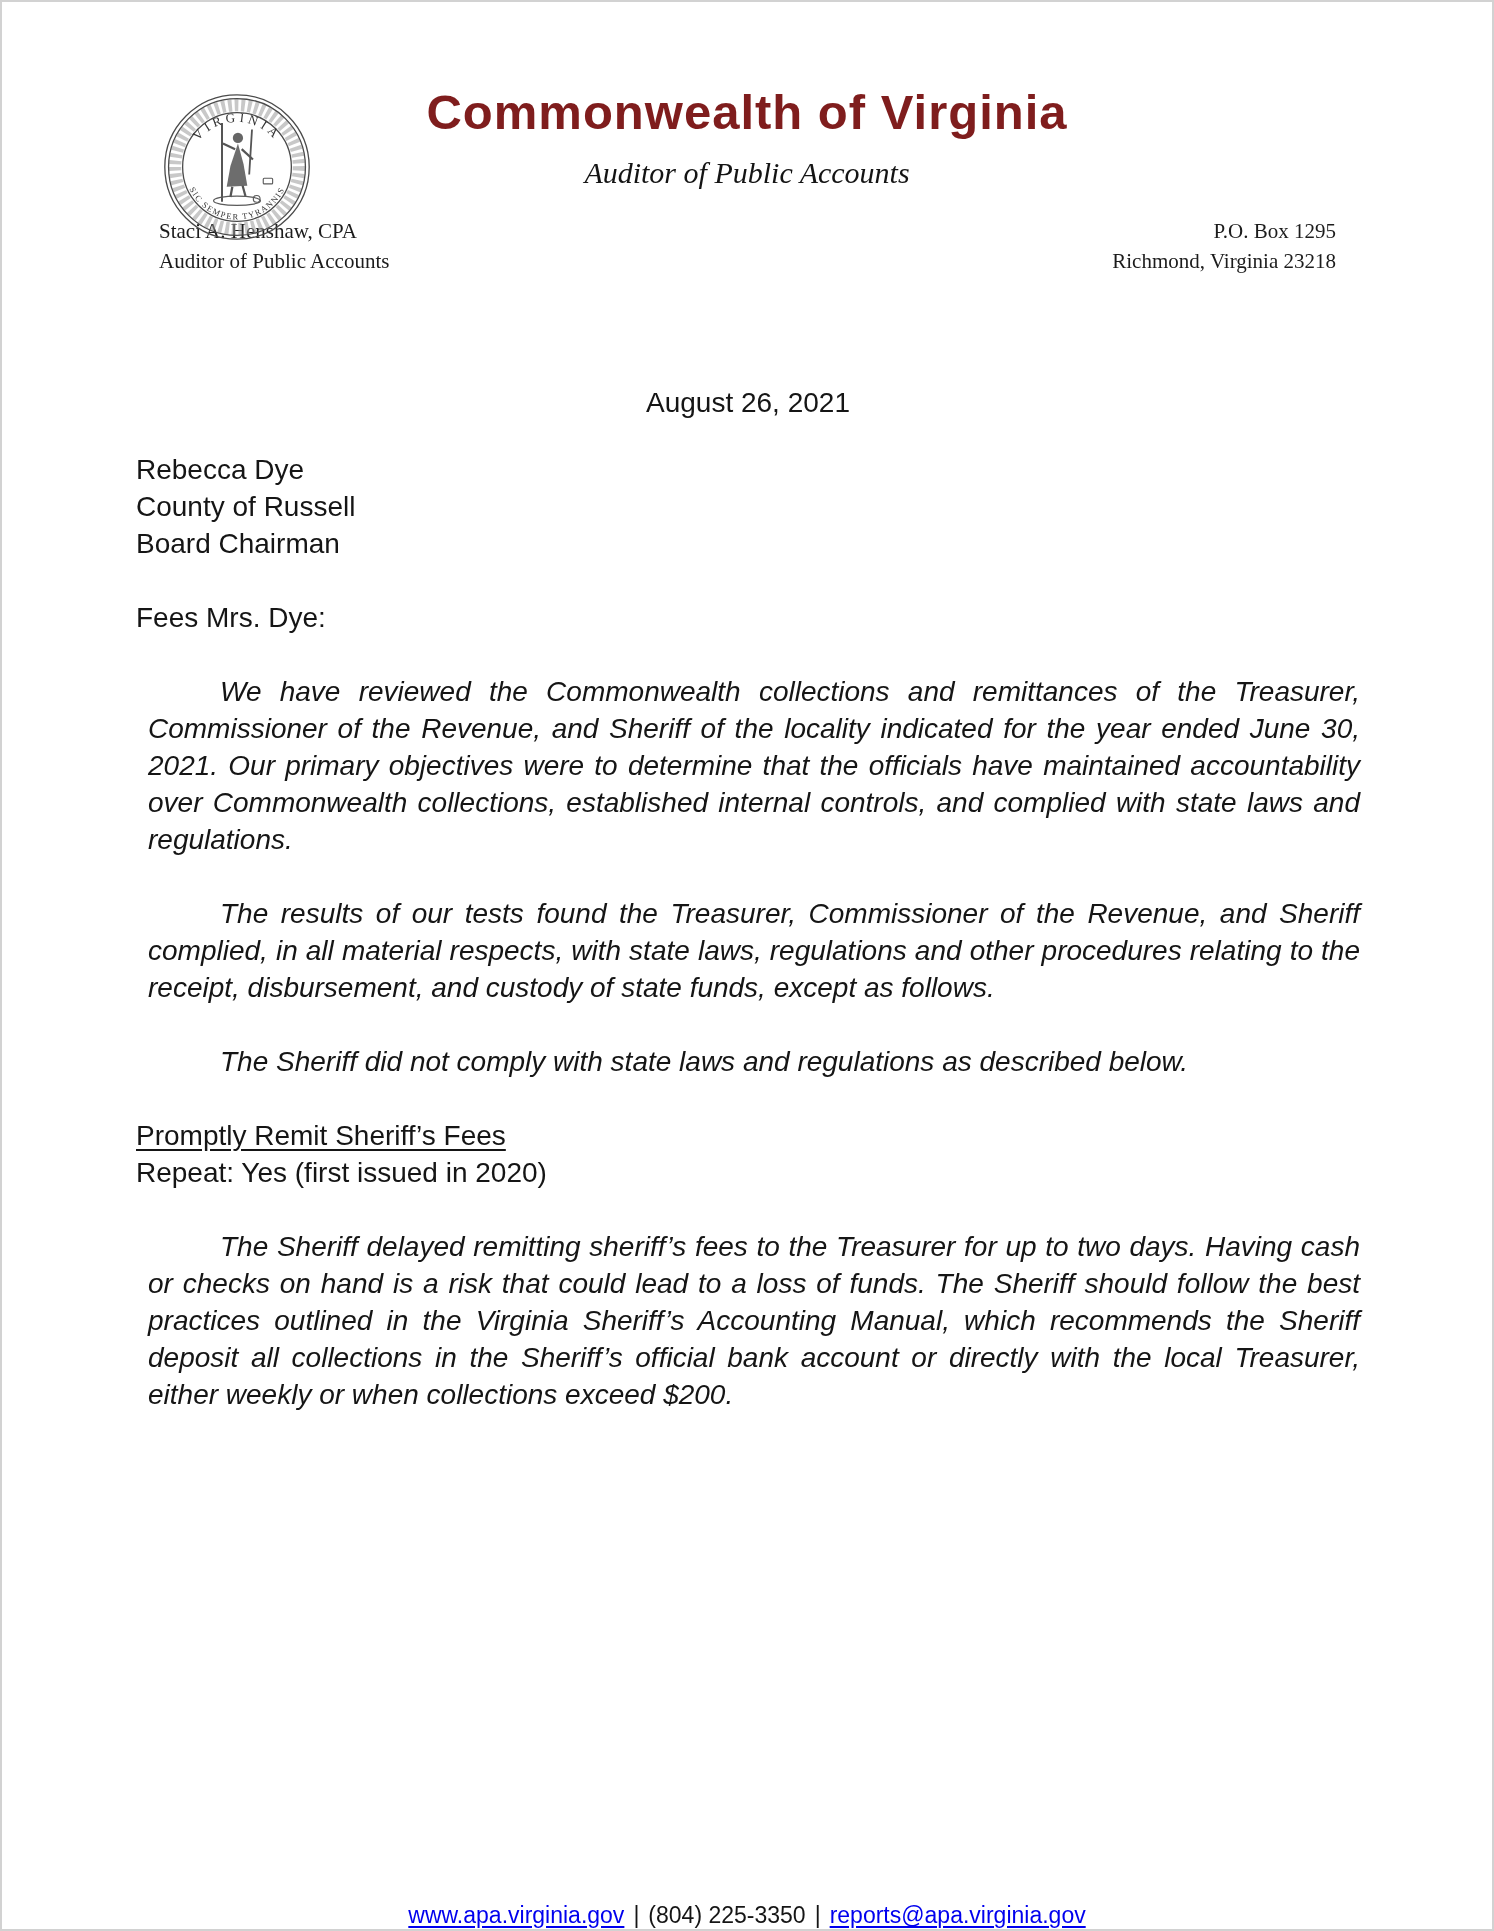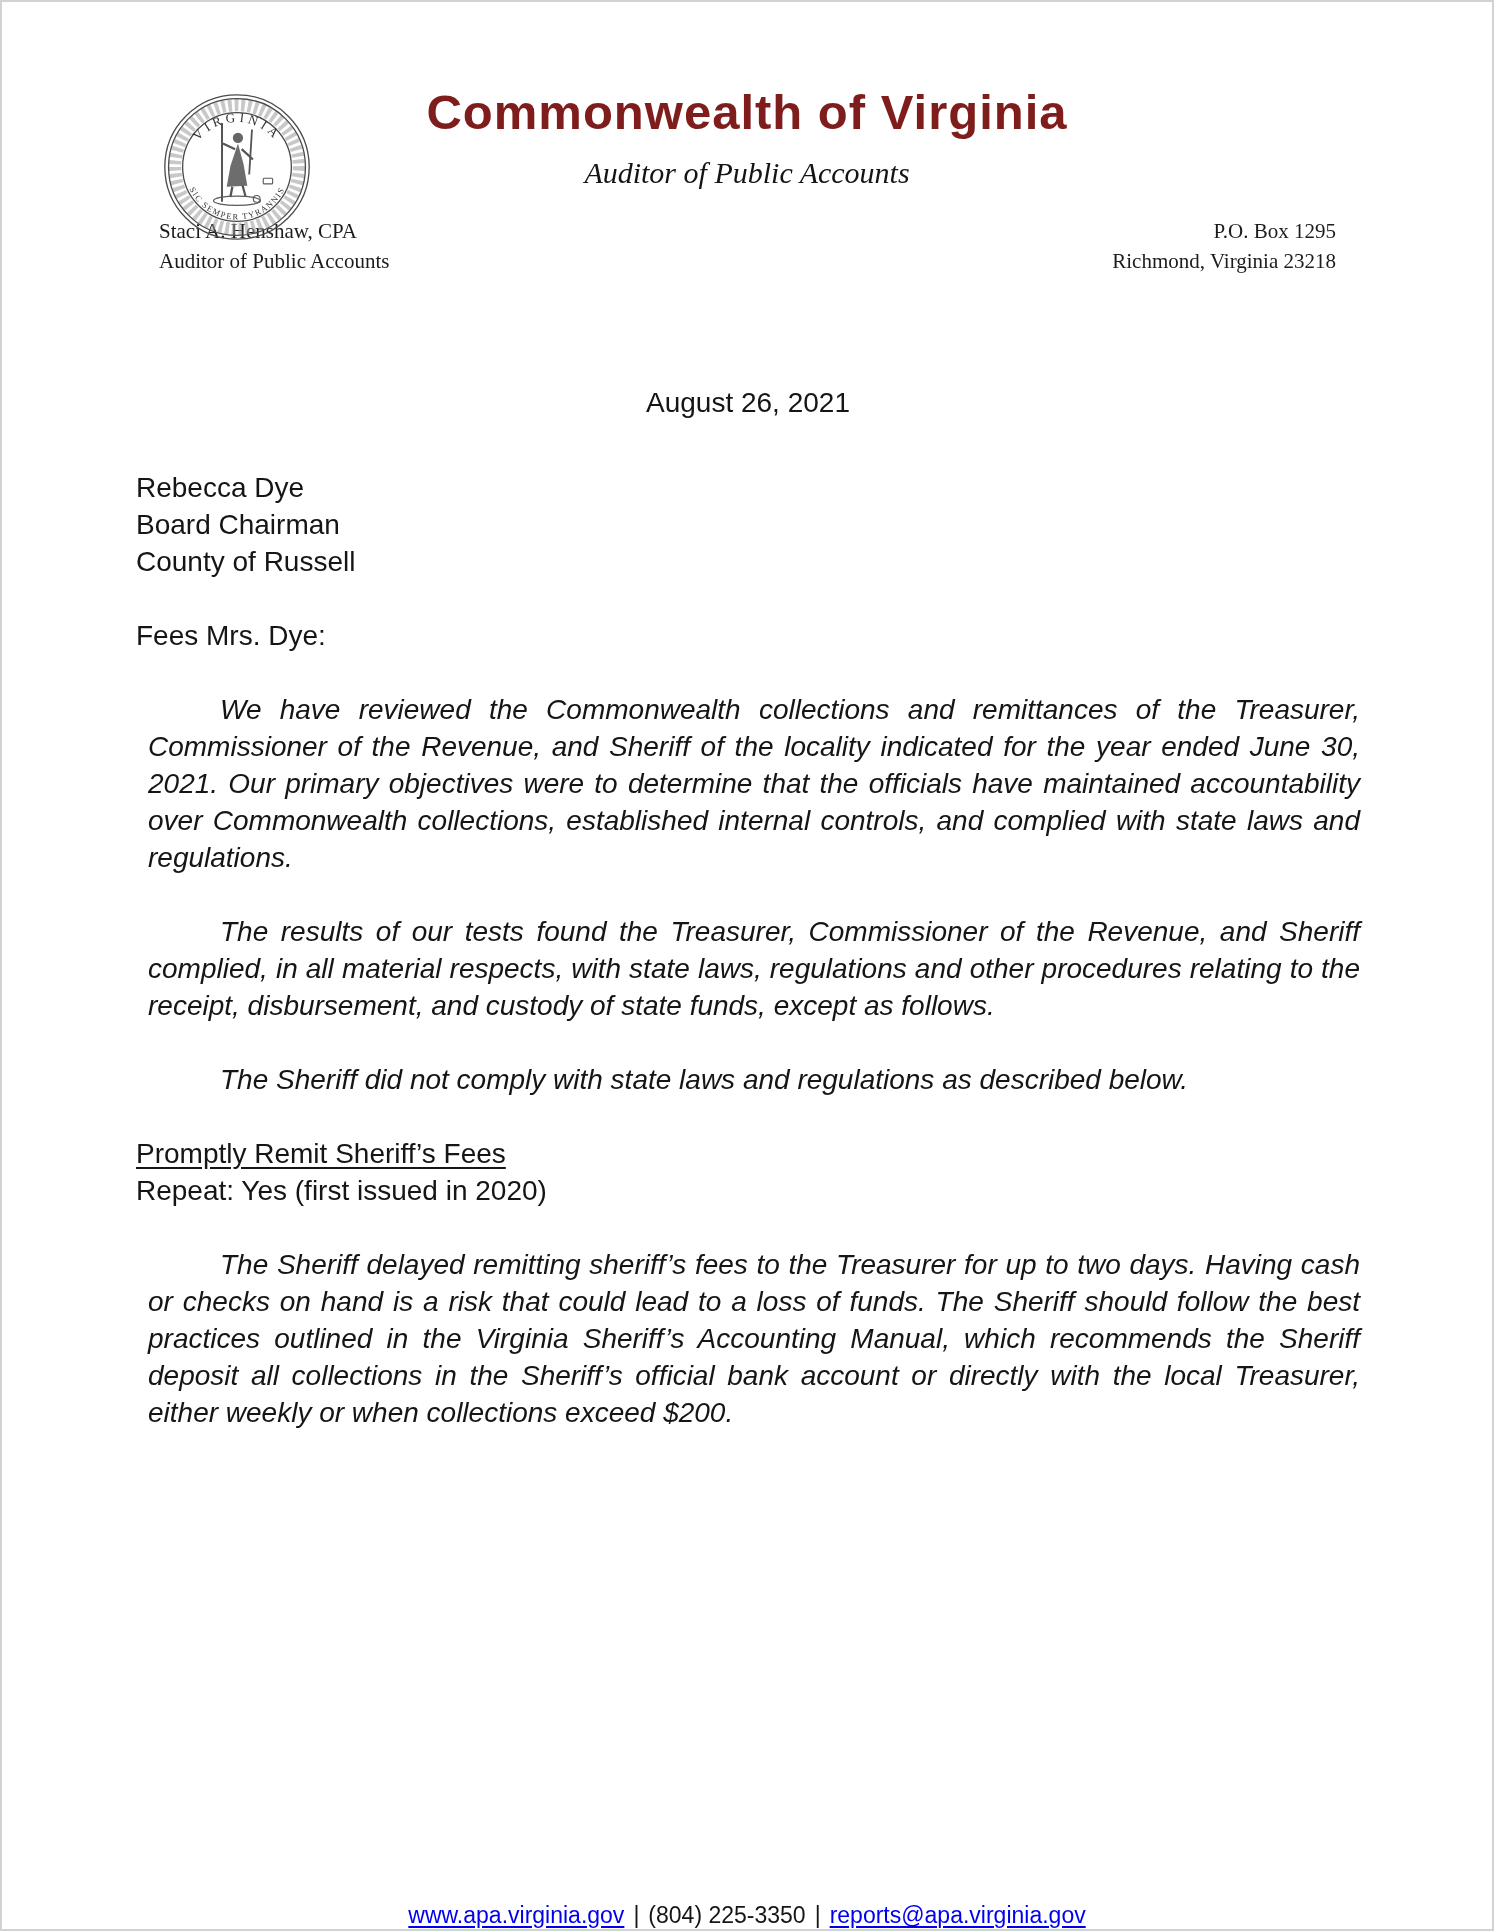"Rebecca Dye" .recipient-block { margin-top: 48px -> 30px }
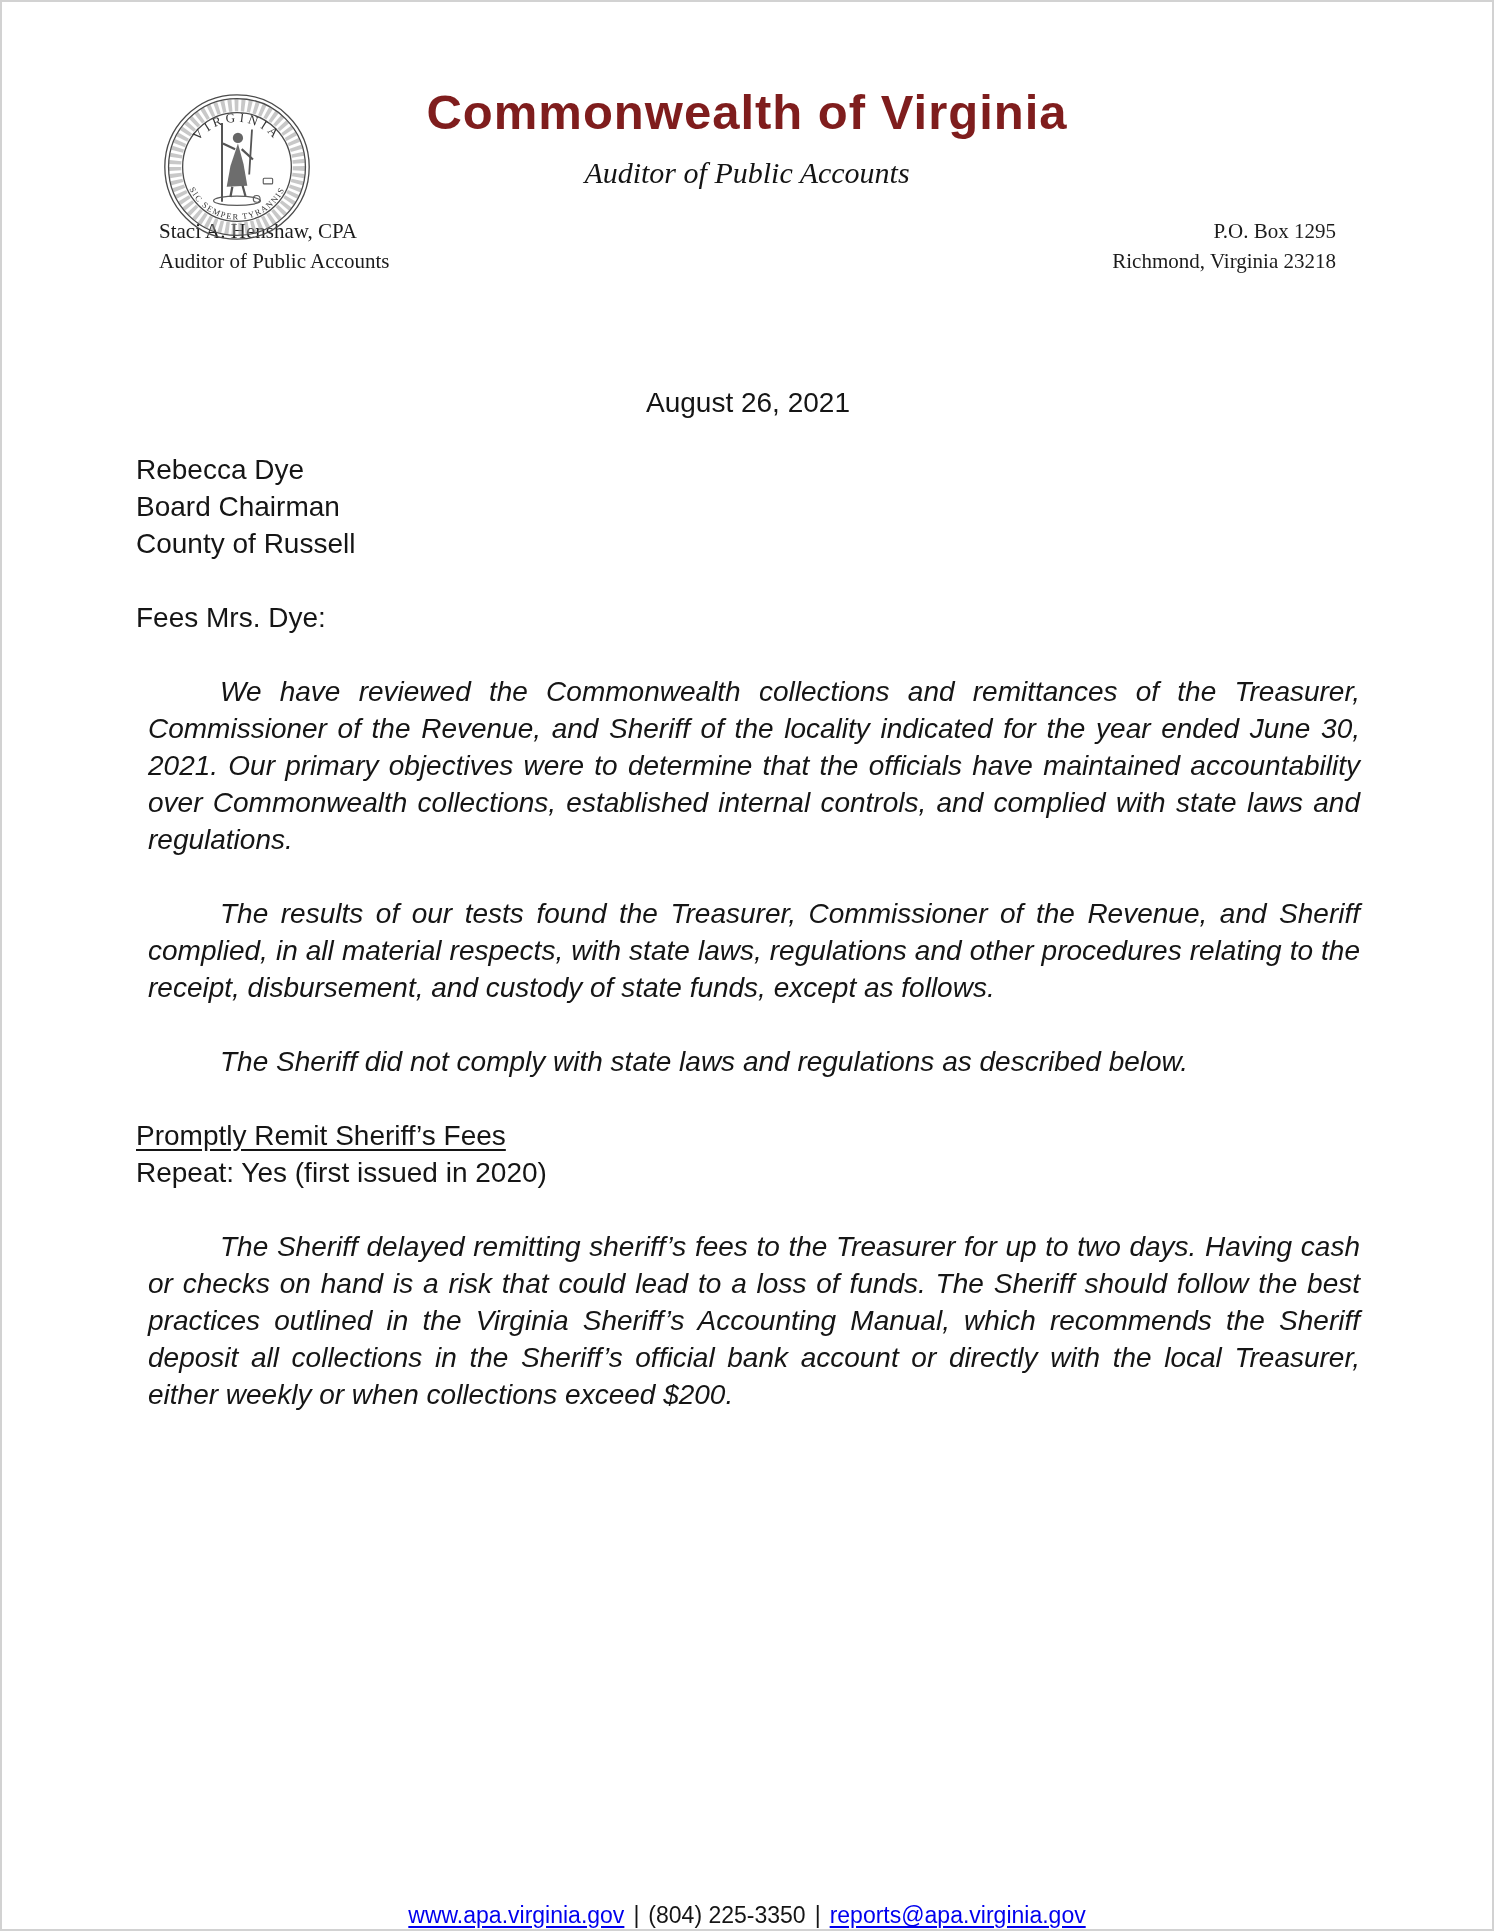"Board Chairman" div { order: before "County of Russell" -> after "County of Russell" }
